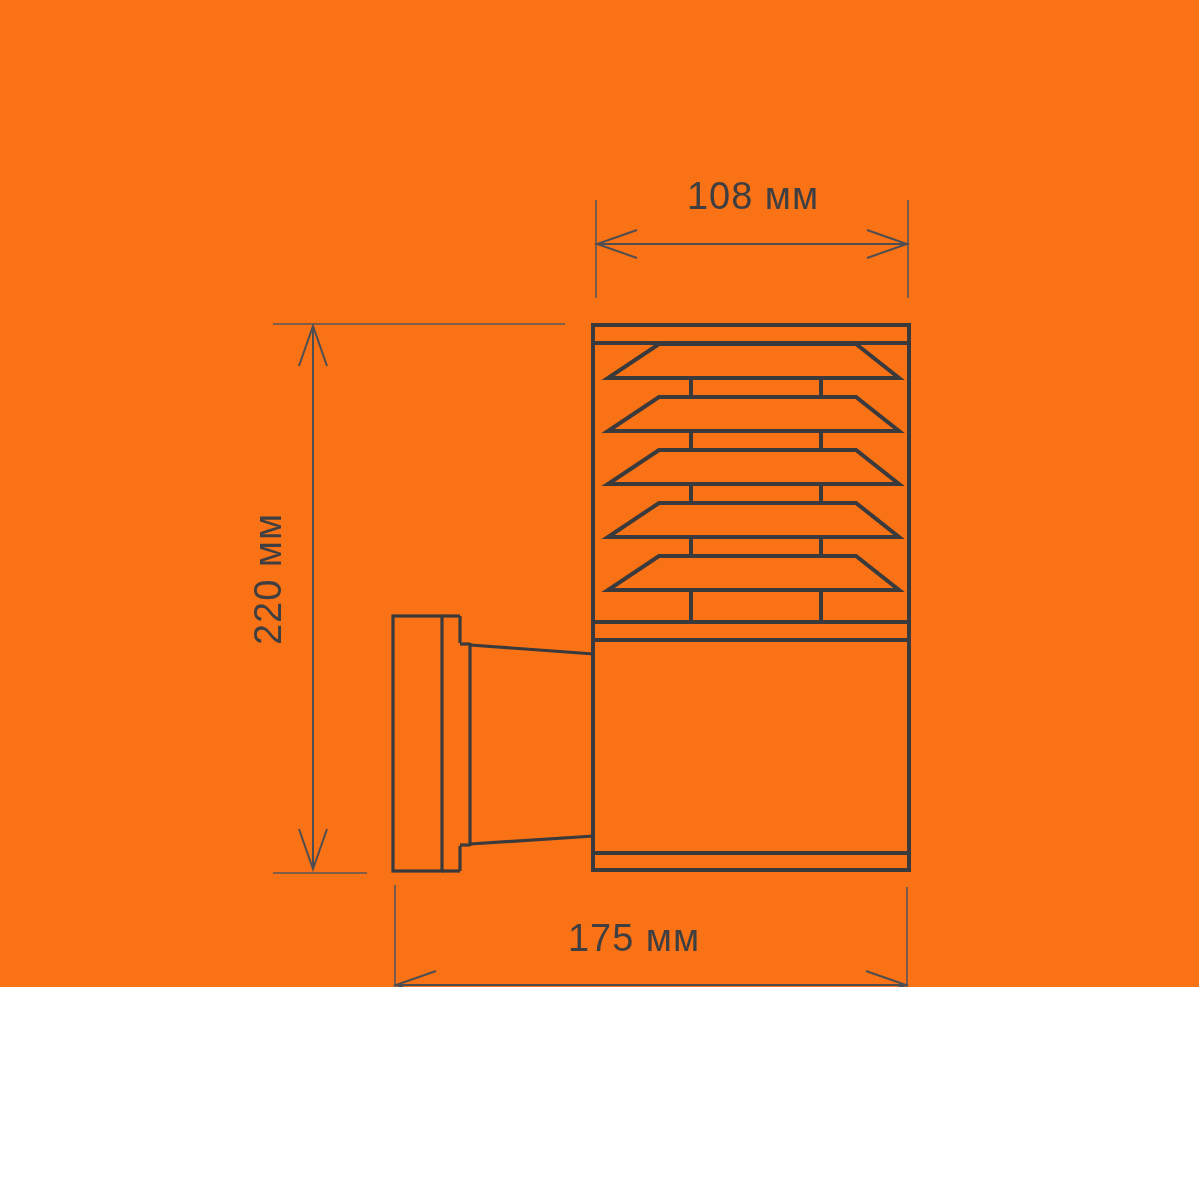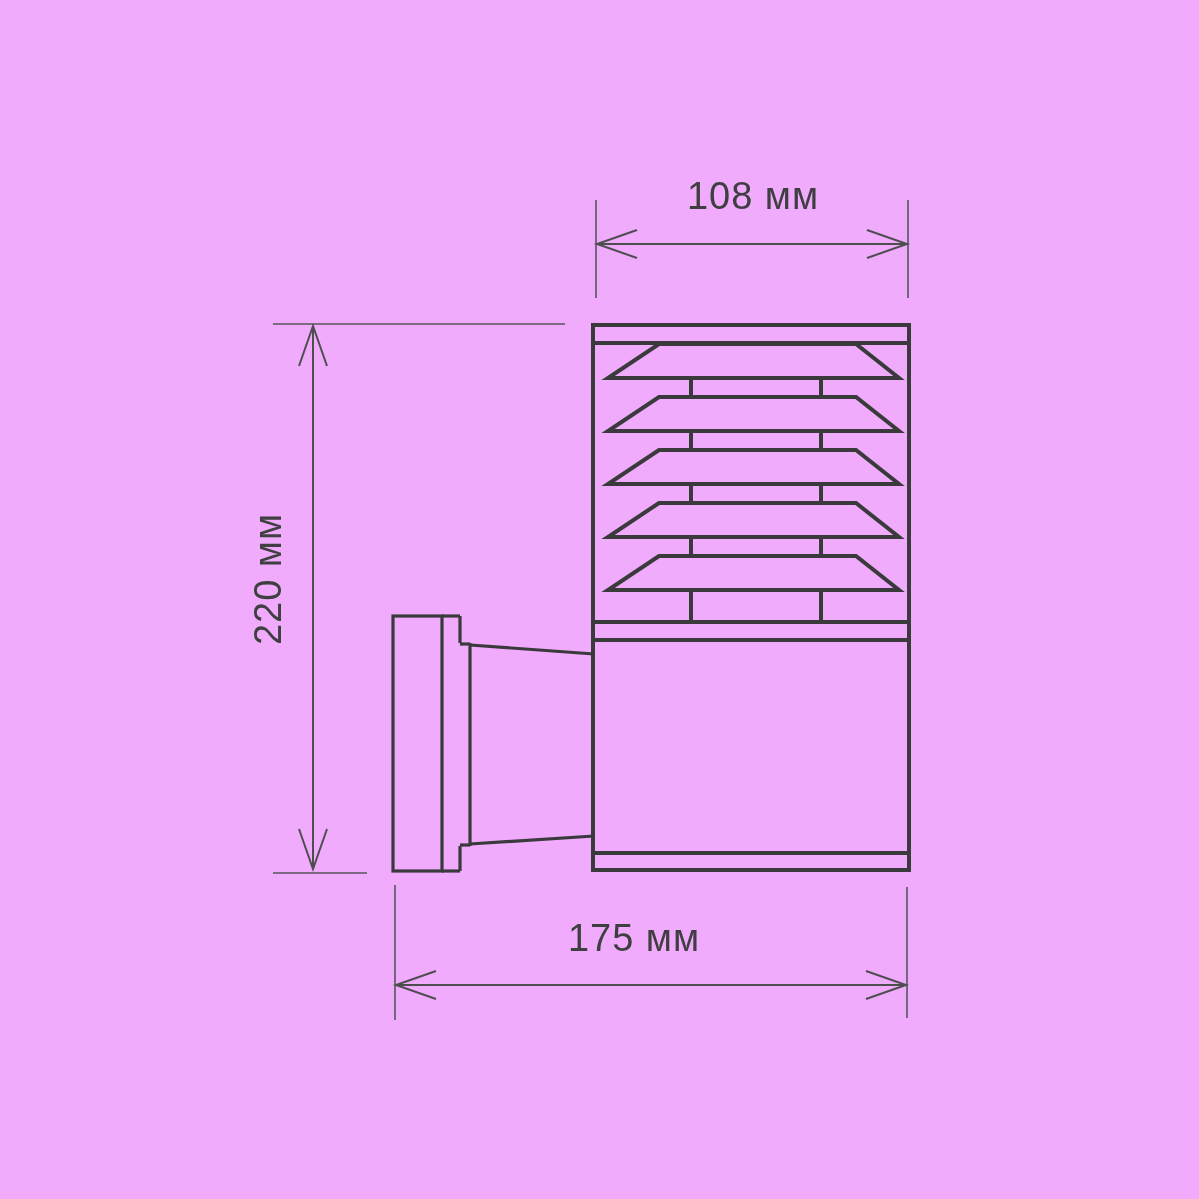"108 мм" .stage { background: #f0abfc -> #f97316; height: 1199px -> 987px }
